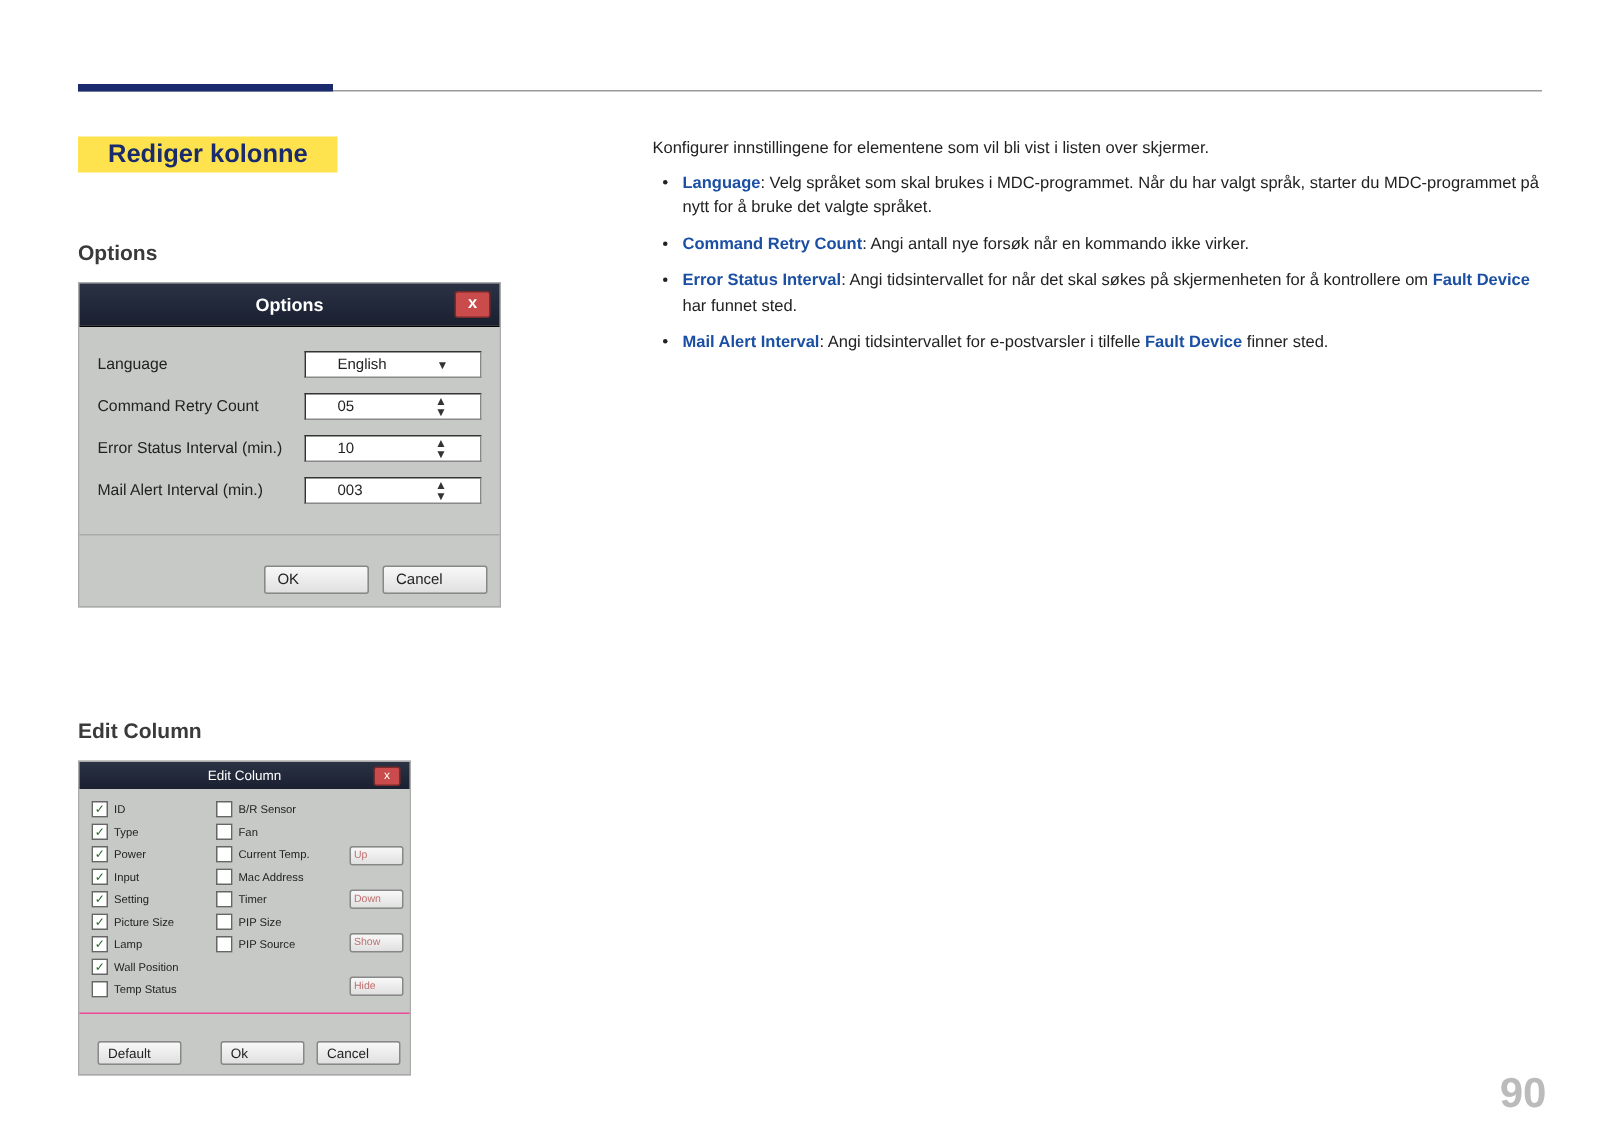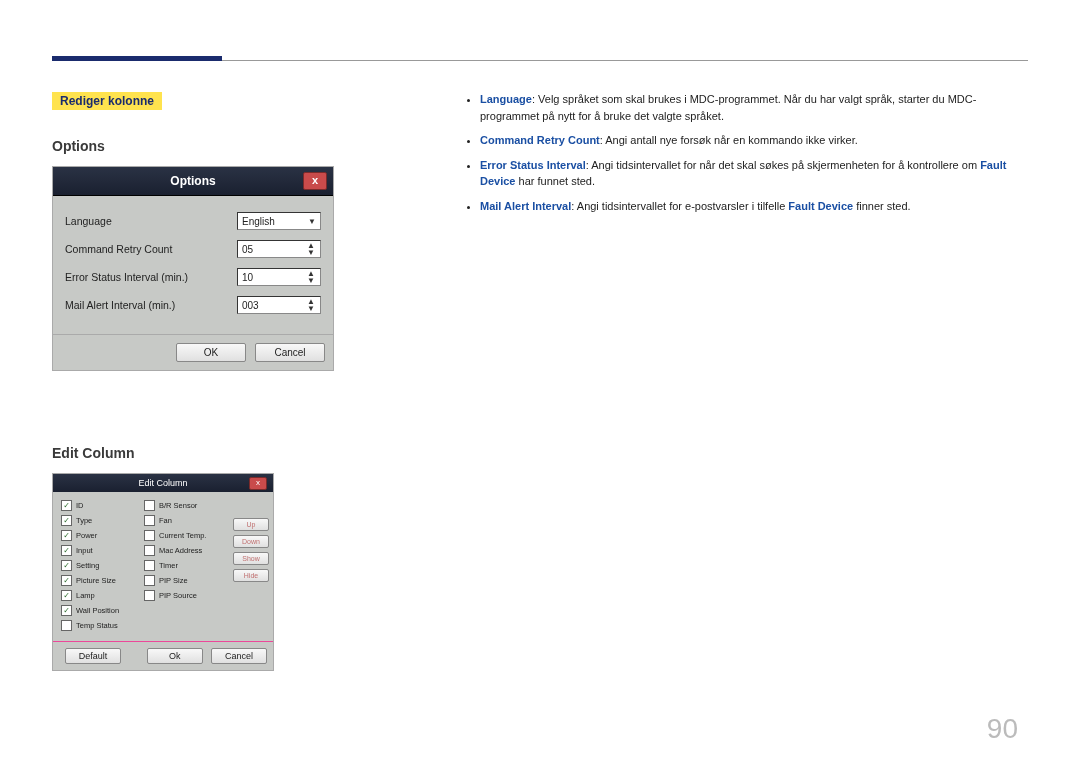"Rediger kolonne" .section-tag { font-size: 12px -> 17px; margin-bottom: 18px -> 35px; padding: 2px 8px -> 2px 20px }
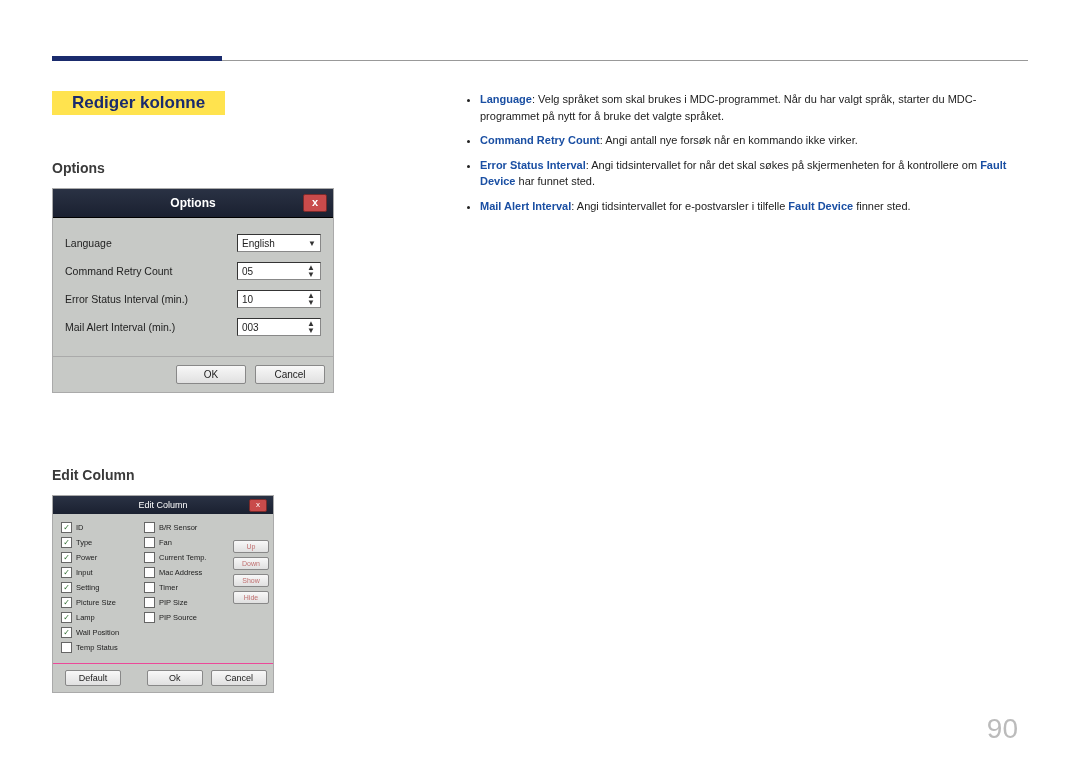"Konfigurer innstillingene for elementene" p { html: none -> <p>Konfigurer innstillingene for elementene som vil bli vist i listen over skjermer.</p> }
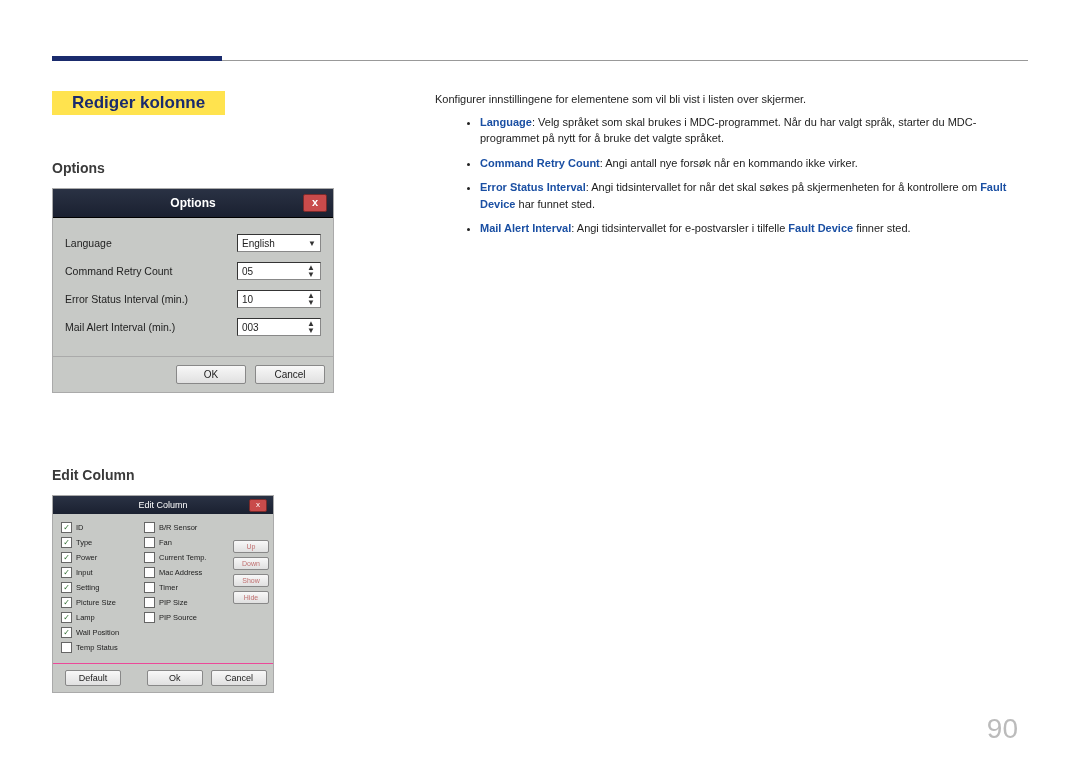"Language: Velg språket som skal" .right-col li { margin-left: 25px -> none }
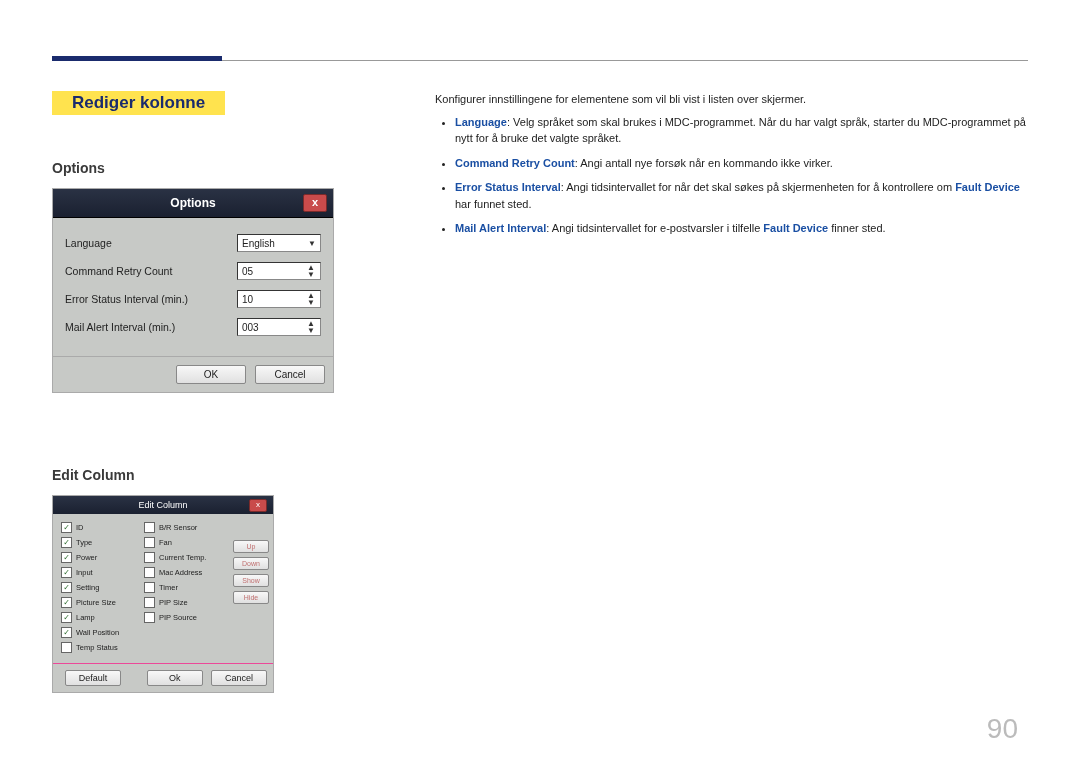"English" .opt-input { padding: 0 4px -> 0 21px }
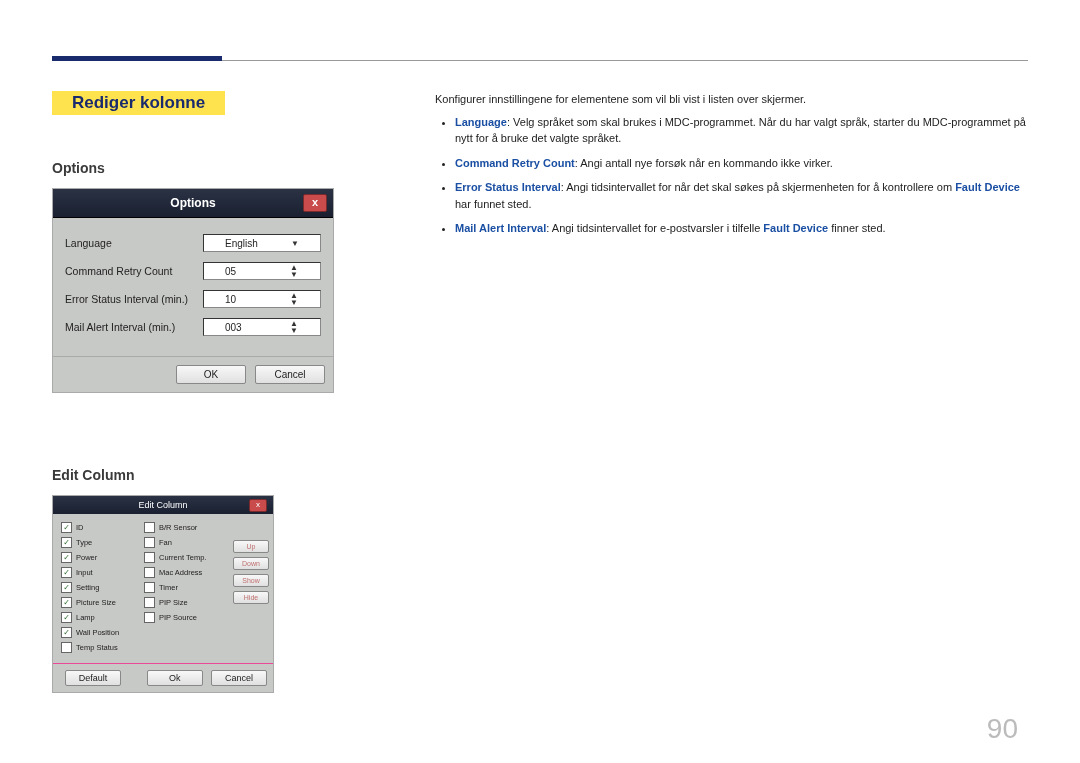"OK" .btn { margin-top: none -> 12px; text-align: center -> left }
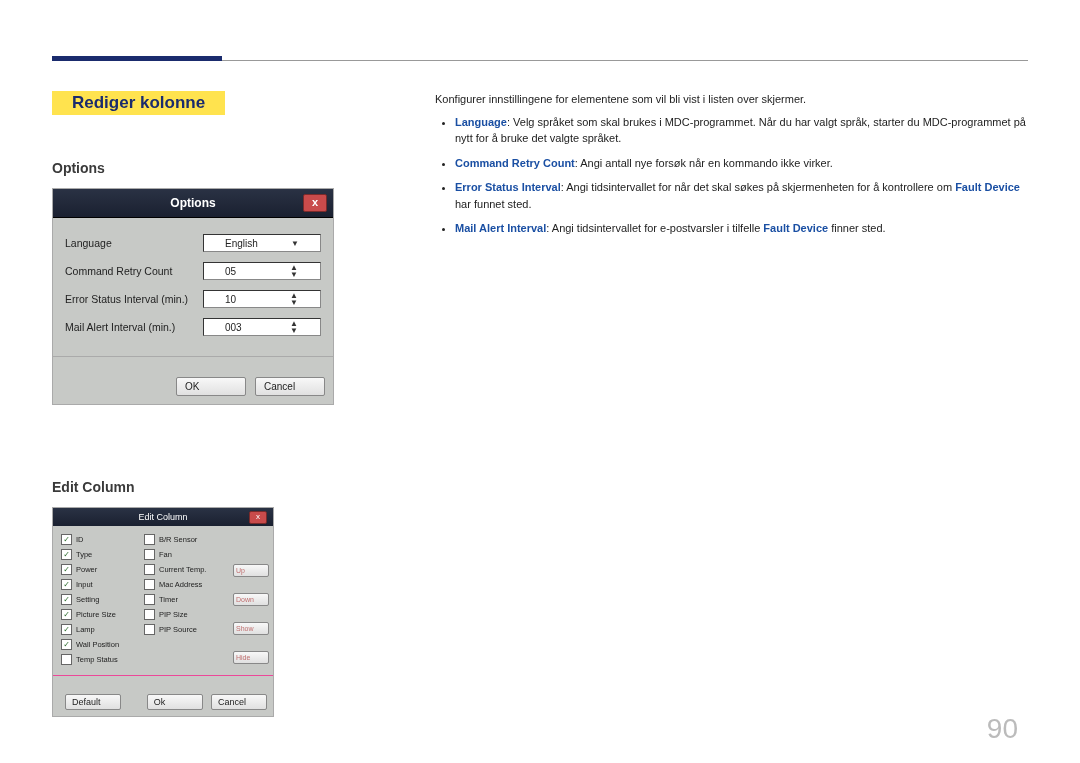"90" .page-num { font-weight: 400 -> 700; right: 62px -> 49px }
